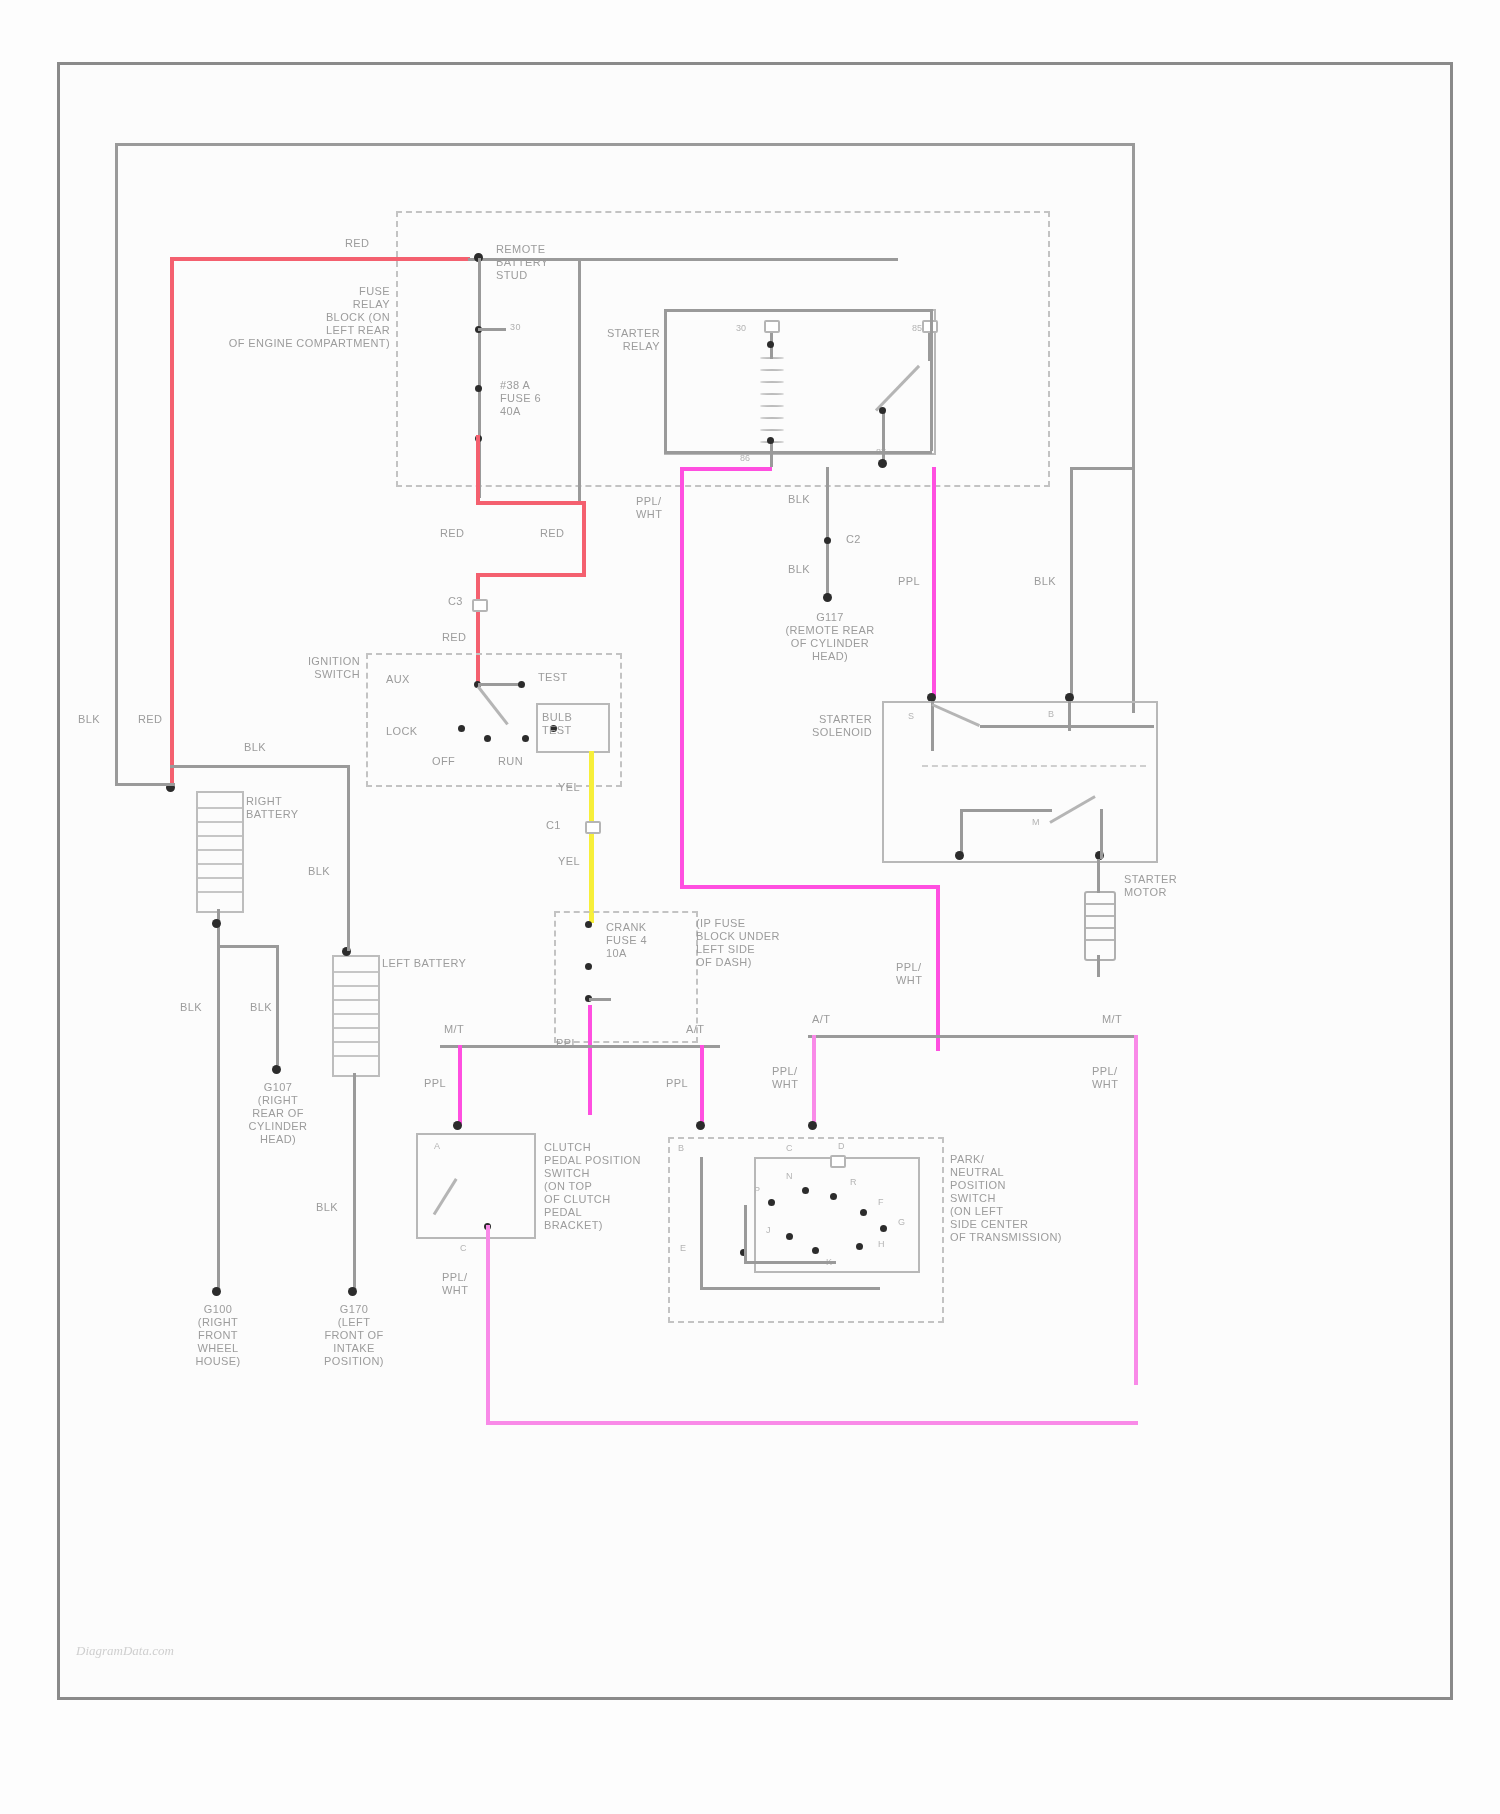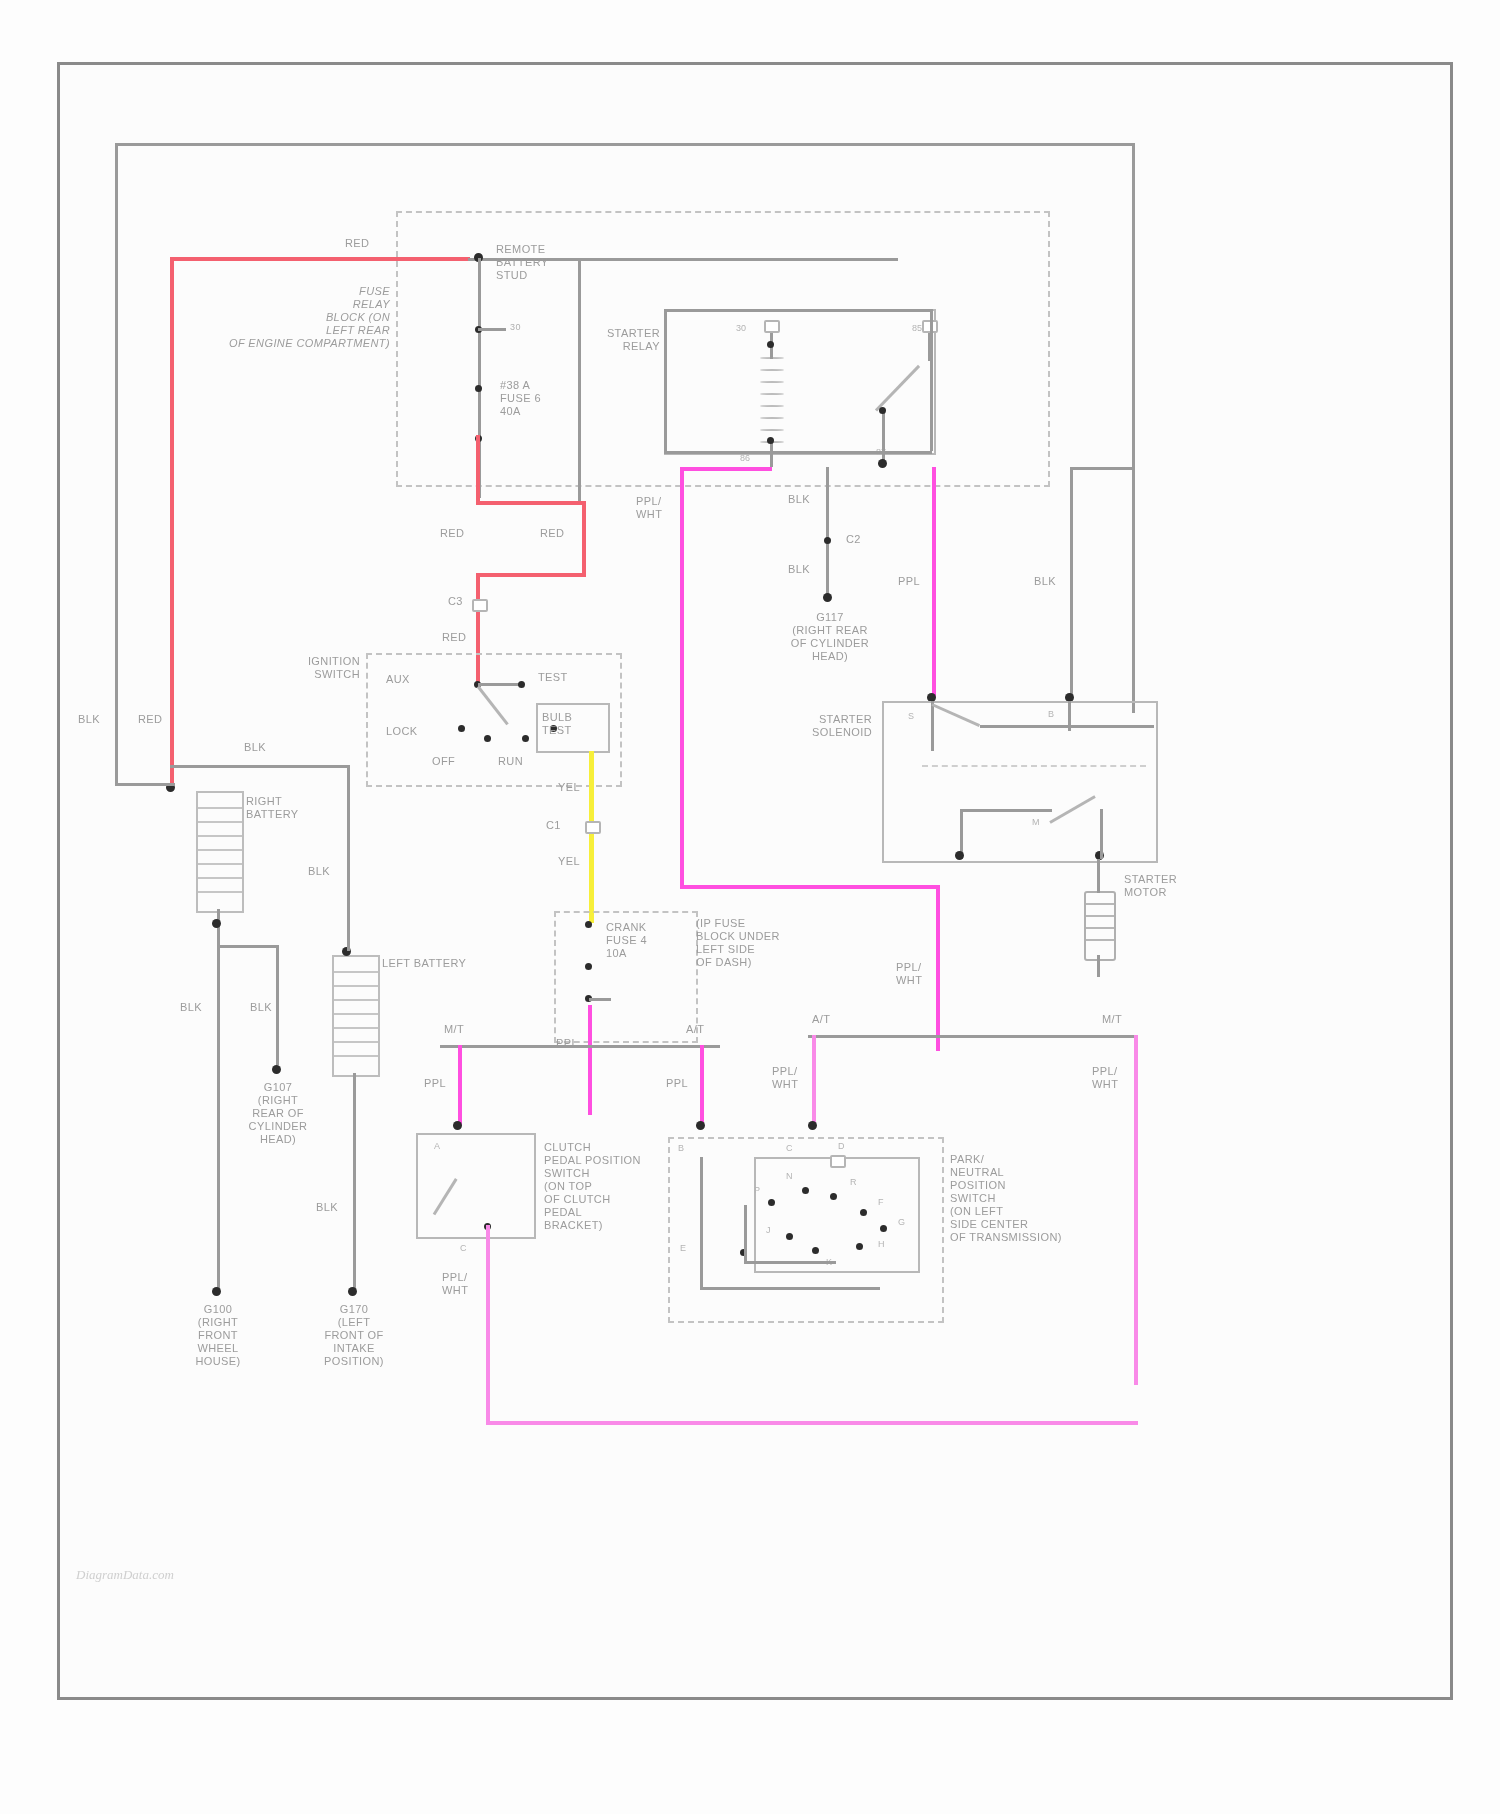"FUSE" div.lbl { font-style: italic -> none }
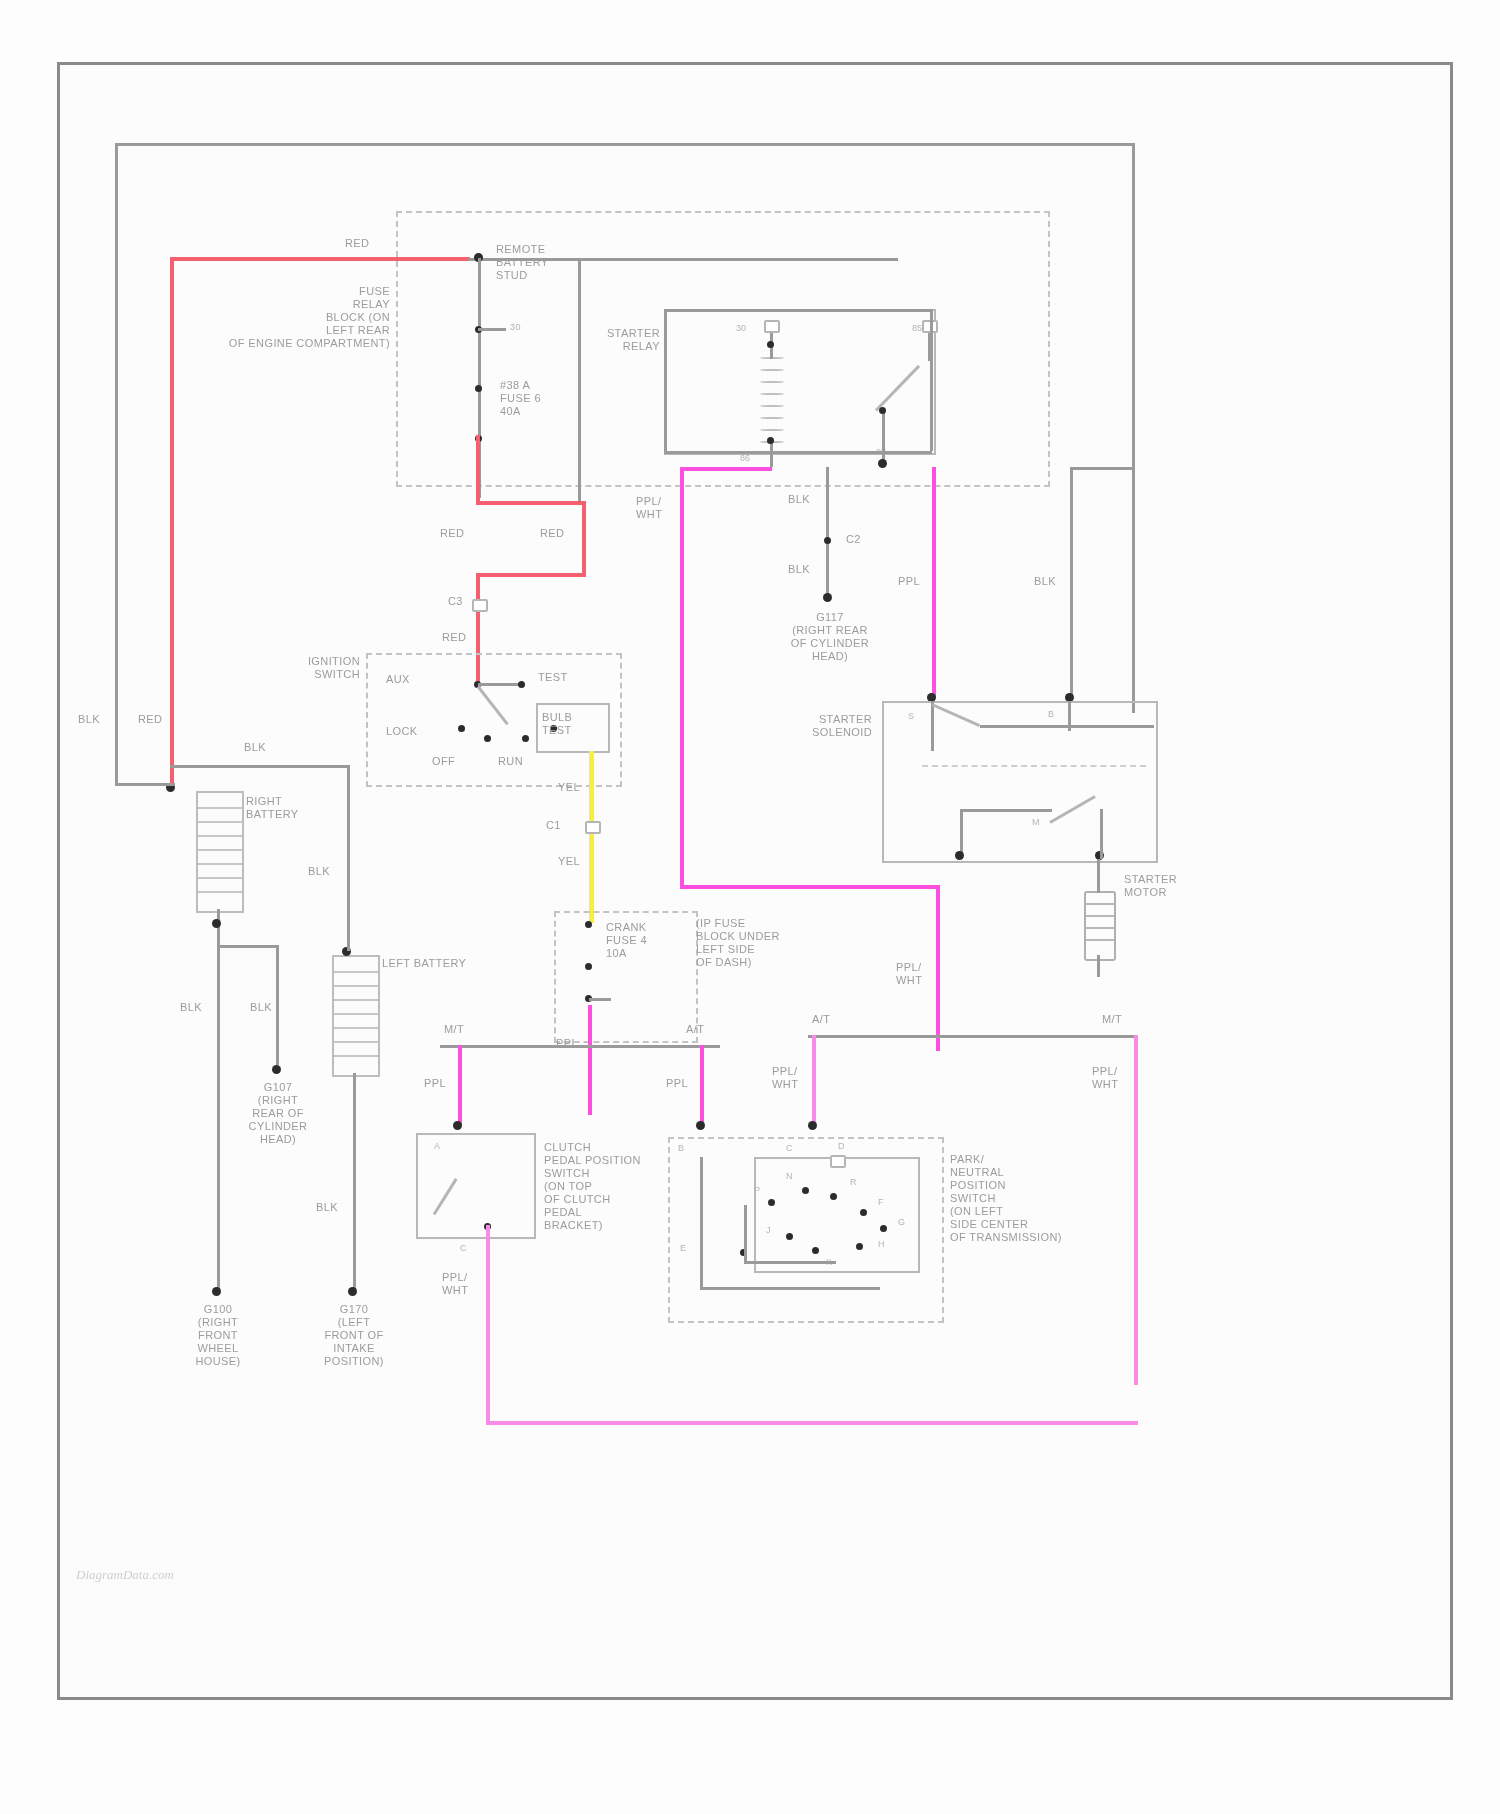"G117" div.lbl { text: RIGHT -> REMOTE }
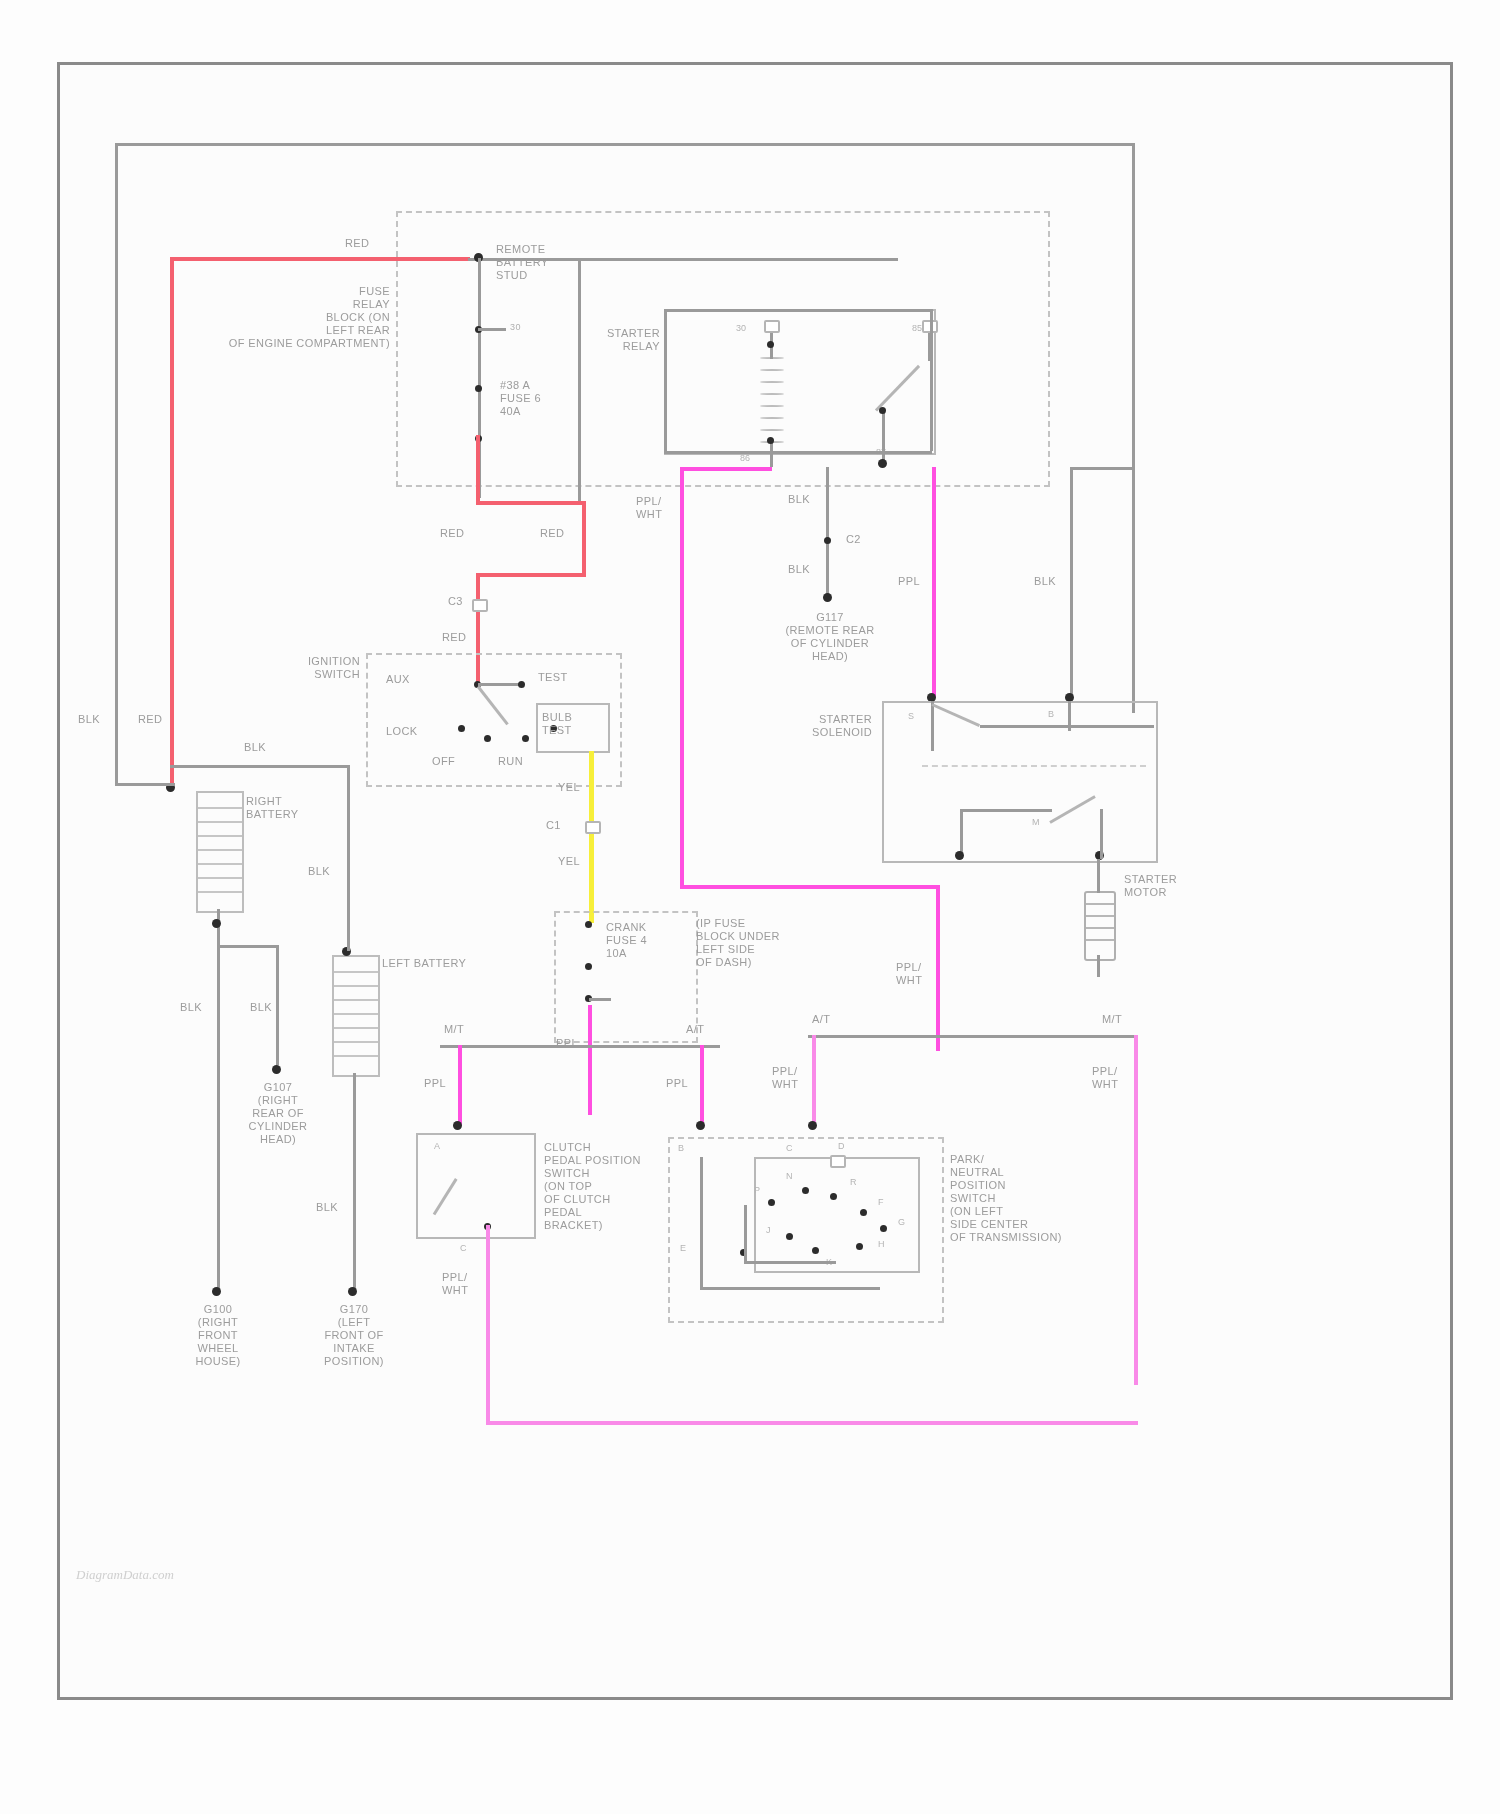"DiagramData.com" div.wm { top: 1502px -> 1578px }
